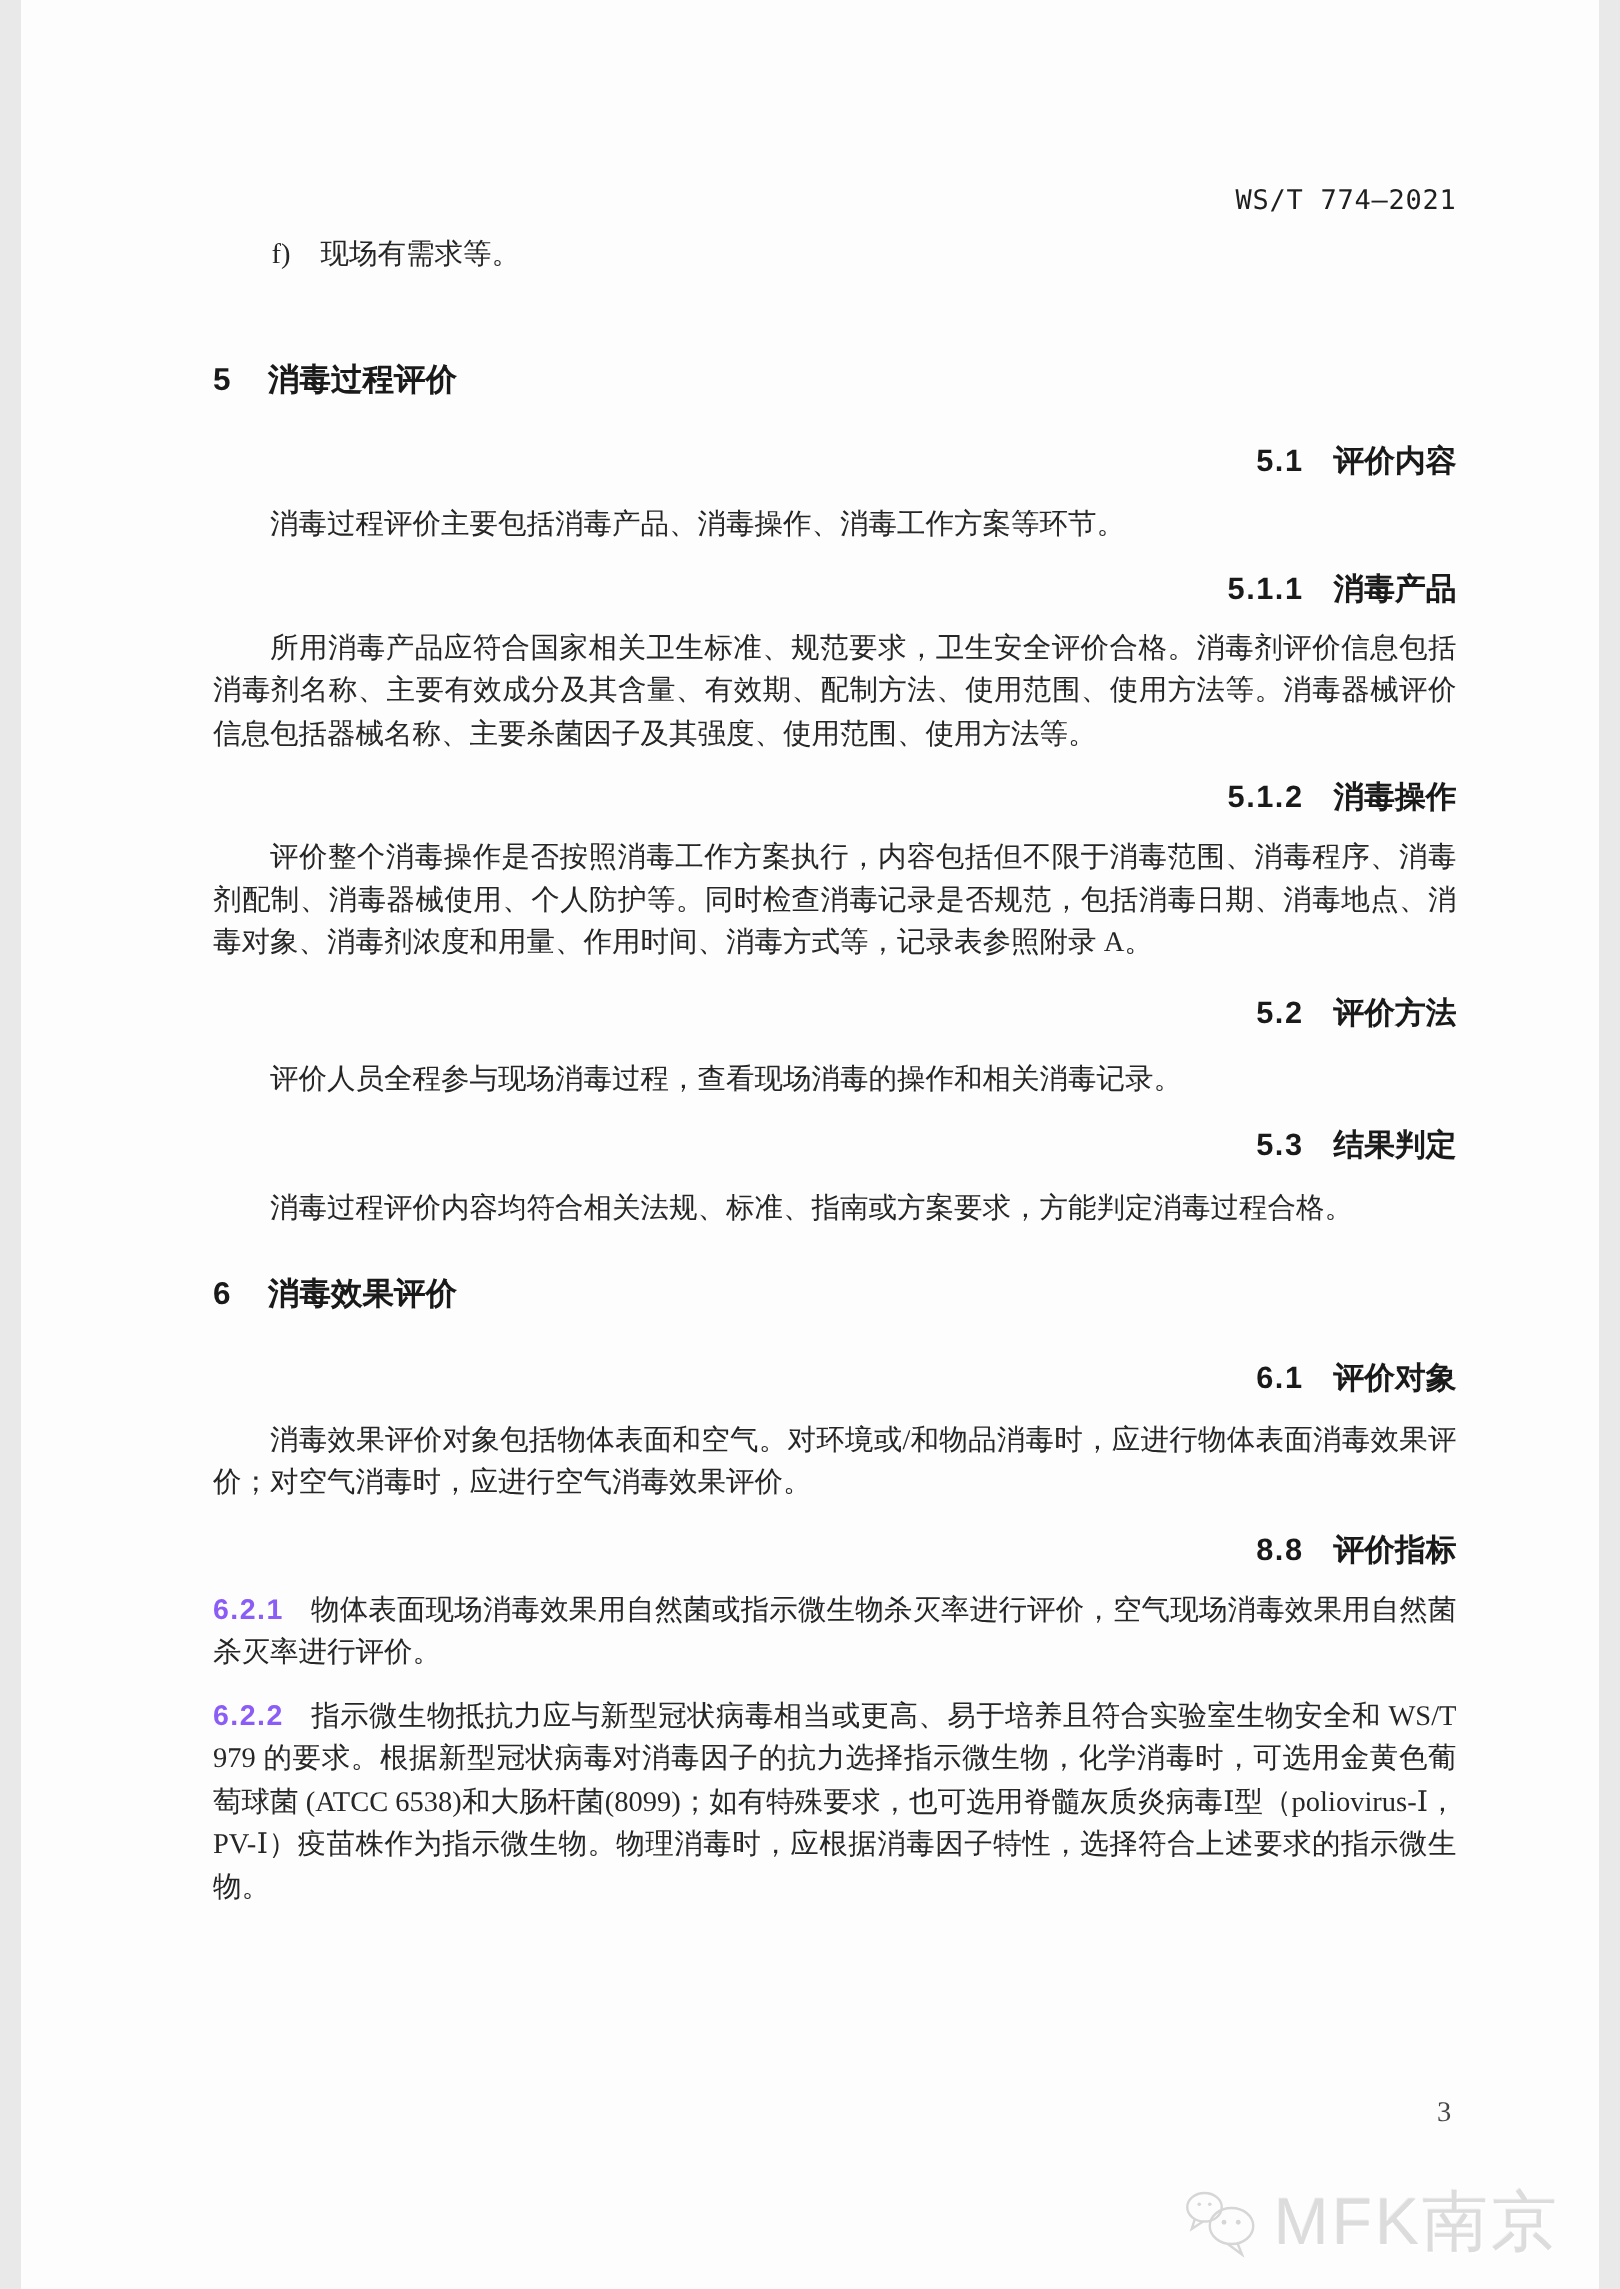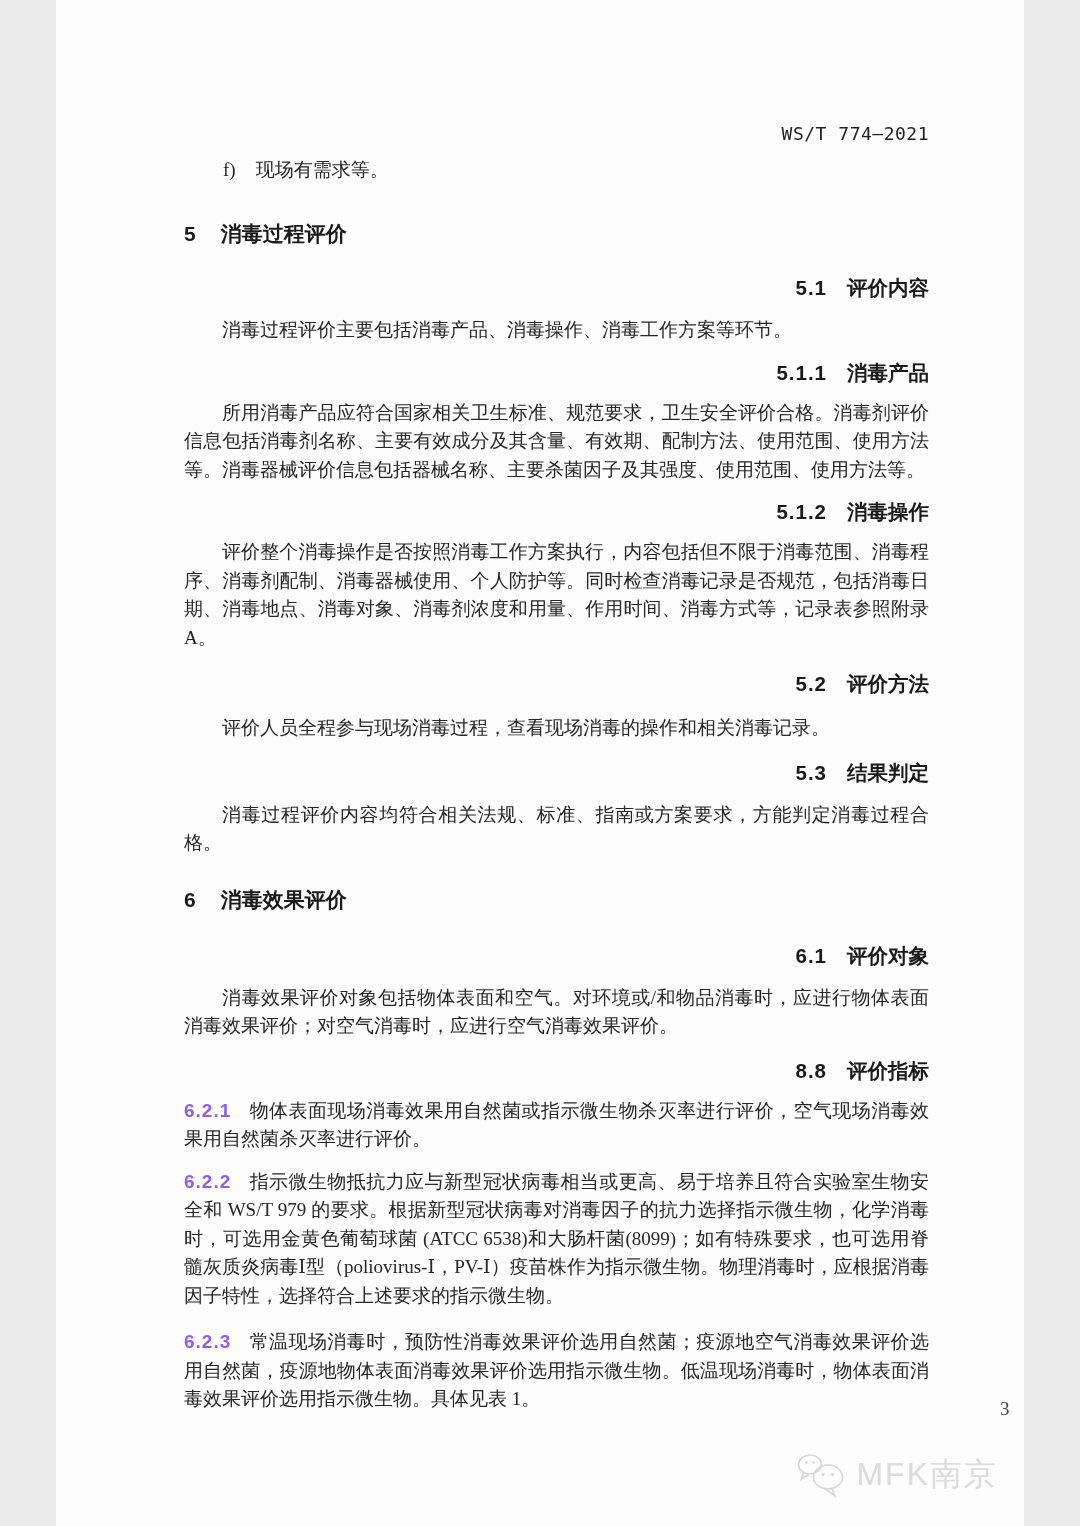"WS/T 774—2021" .page { width: 968px -> 1052px }
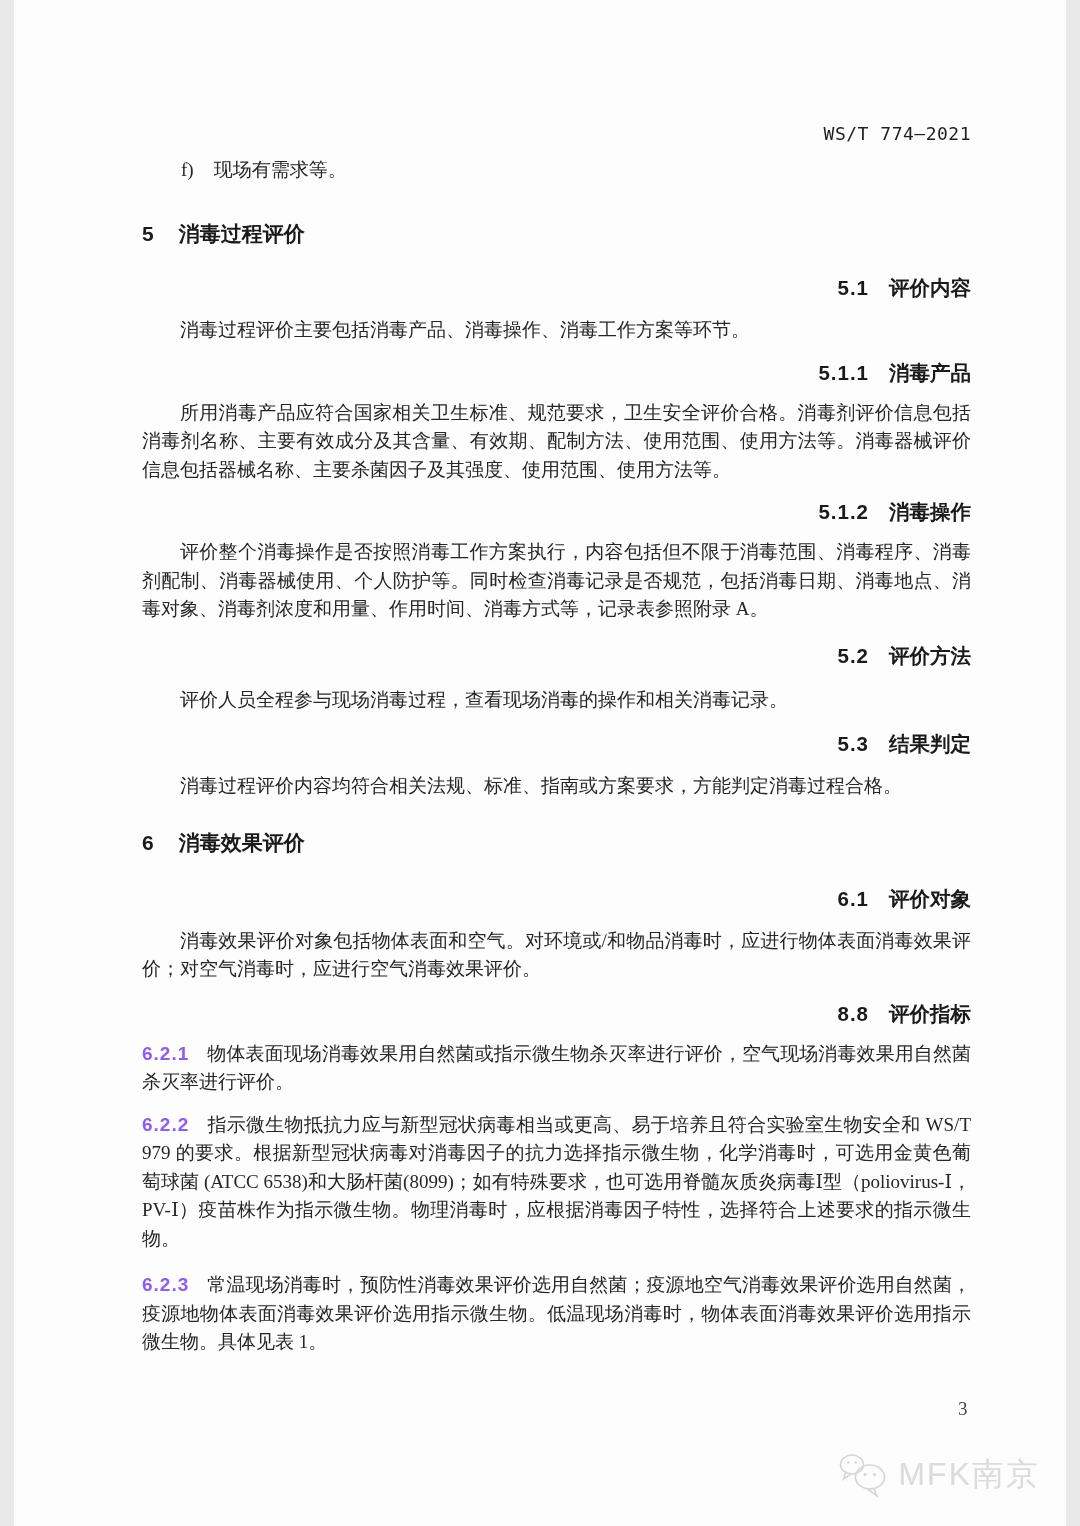"5 消毒过程评价" .mt36 { margin-top: 36px -> 56px }
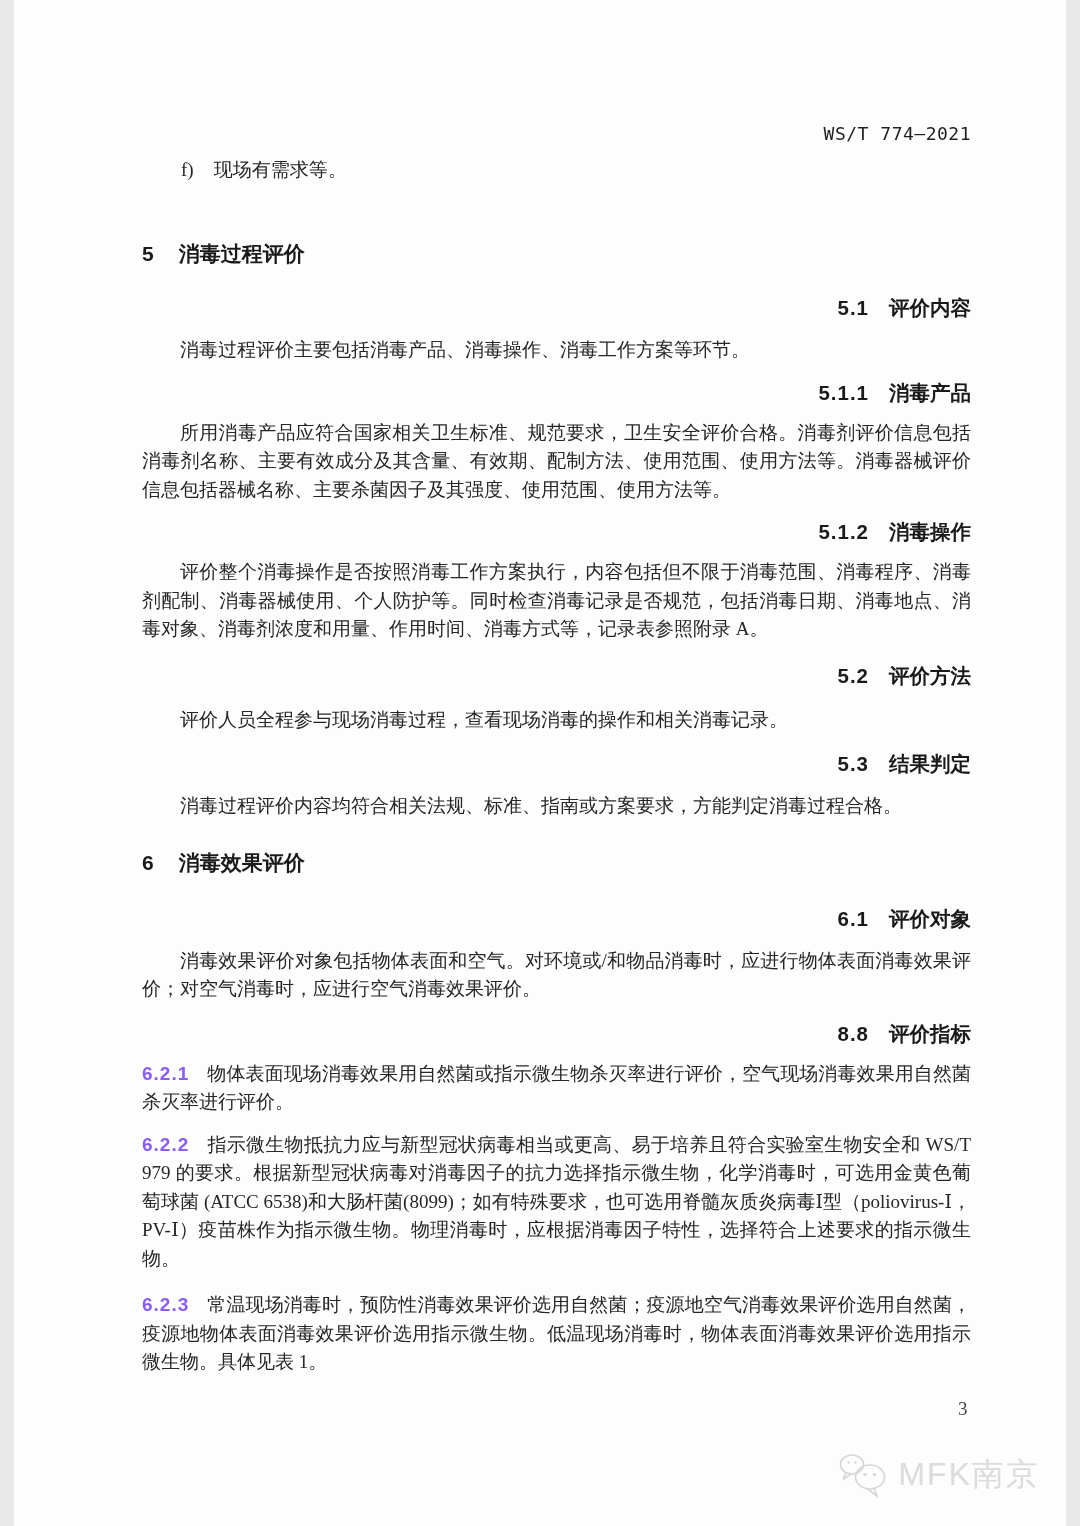"6.2.3" p.nbody-p { html: <p> <span>6.2.3</span><span>常温现场消毒时，预防性消毒效果评价选用自然菌；疫源地空气消毒效果评价选用自然菌，疫源地物体表面消毒效果评价选用指示微生物。低温现场消毒时，物体表面消毒效果评价选用指示微生物。具体见表 1。</span> </p> -> none }
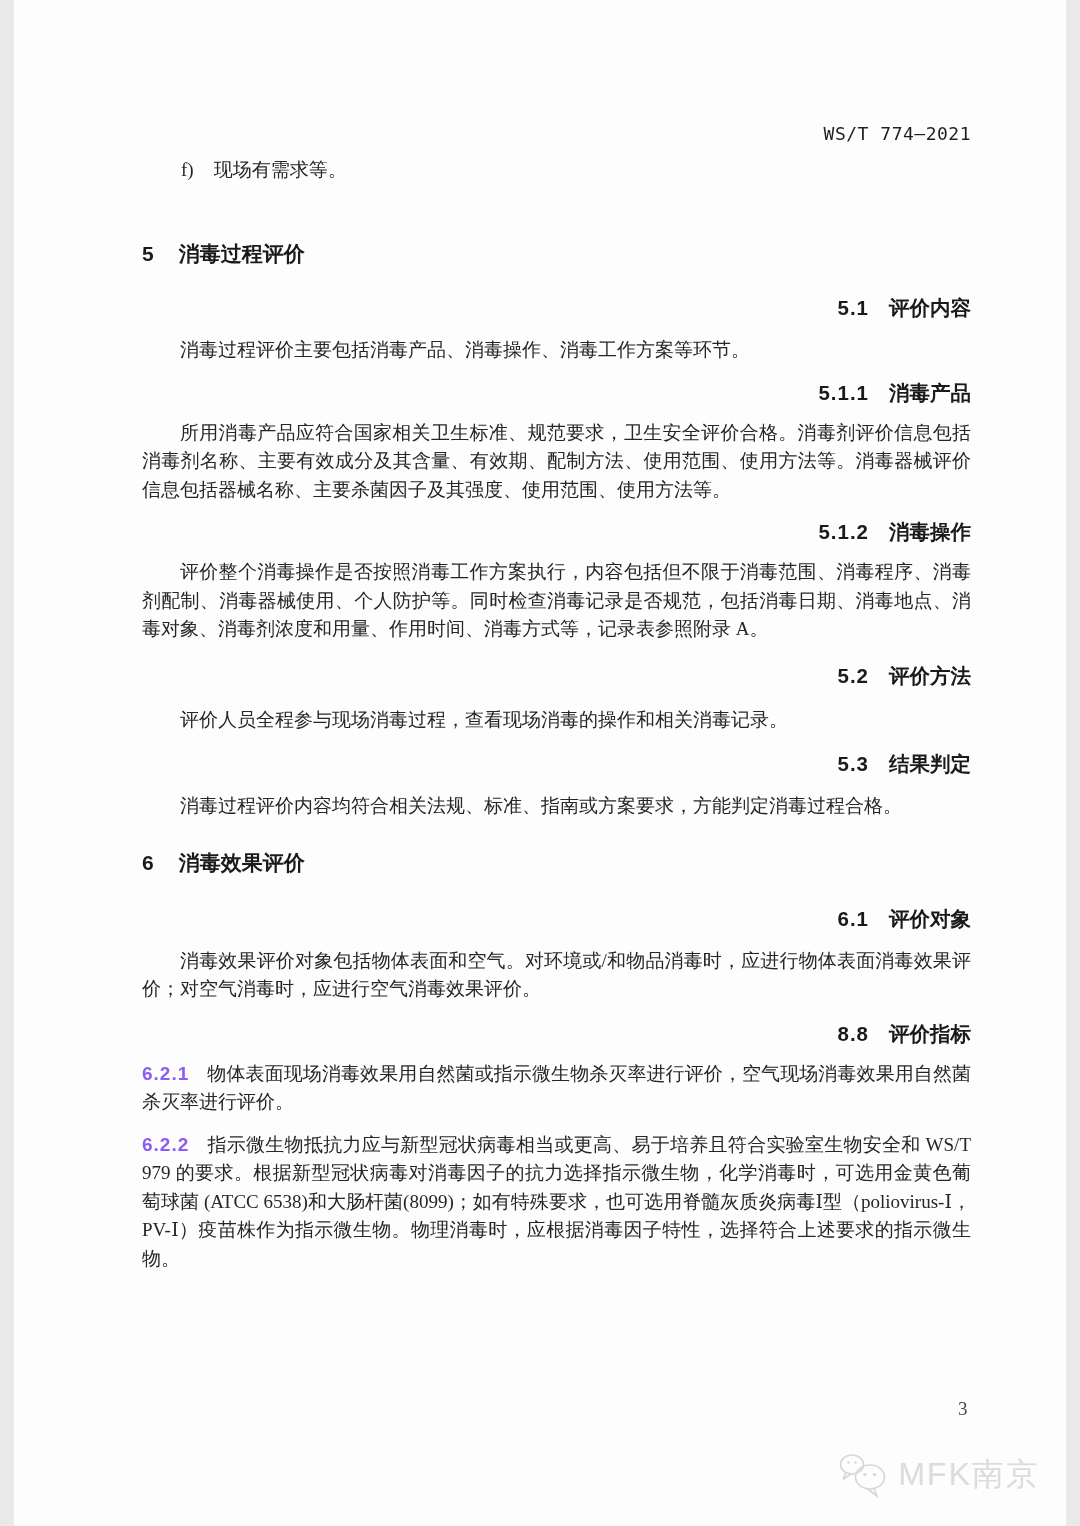"MFK南京" .watermark { font-size: 32px -> 44px }
